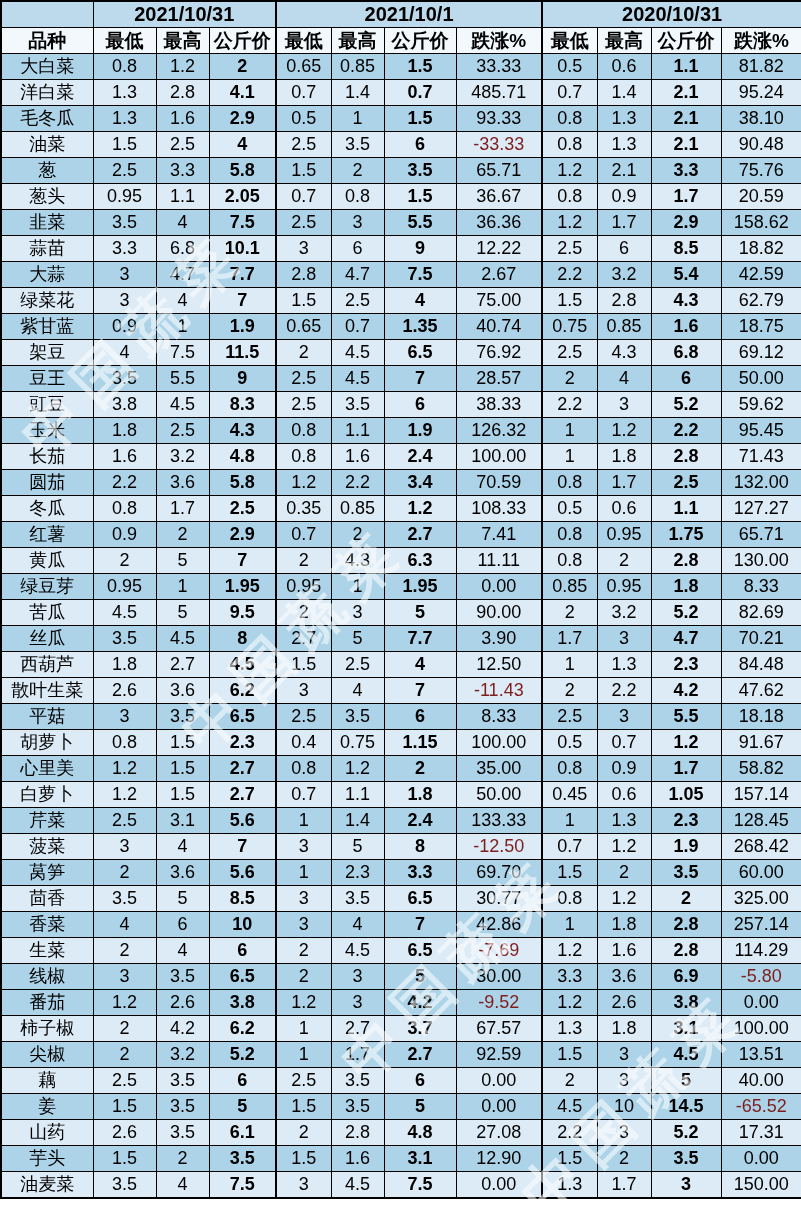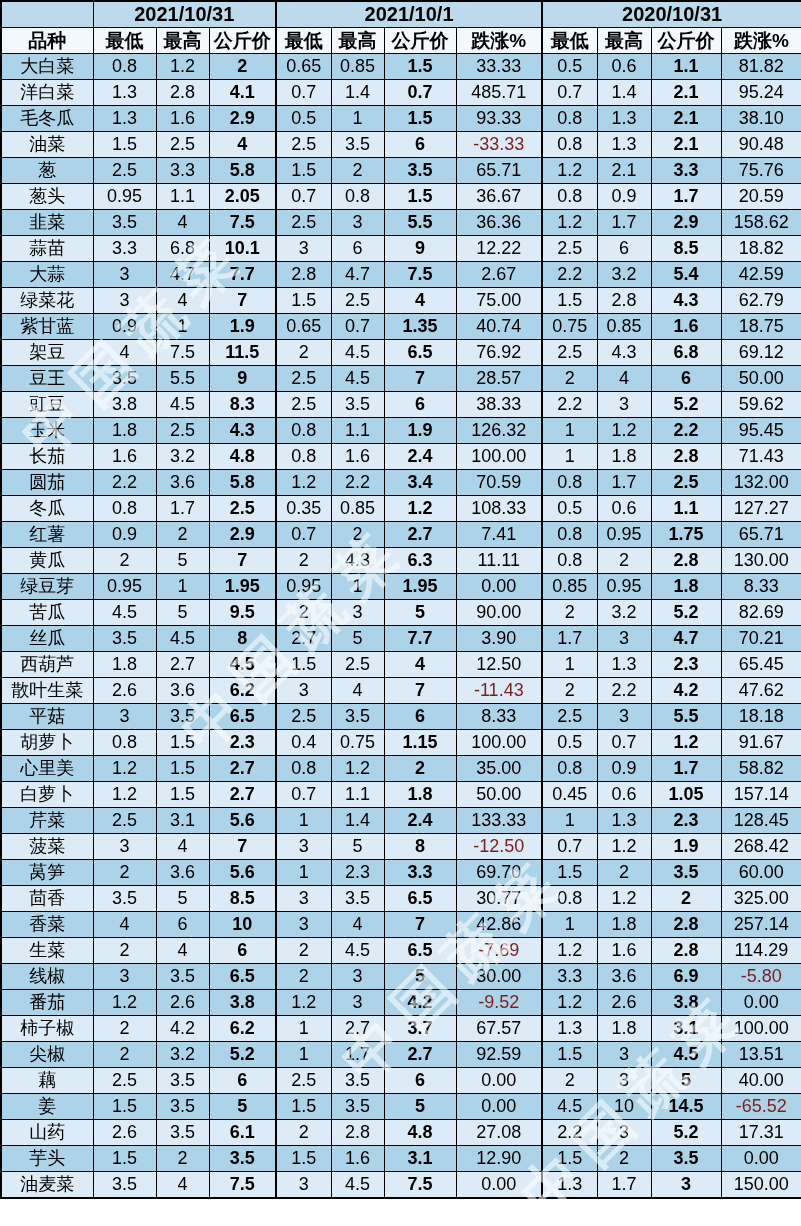"65.45" td { text: 65.45 -> 84.48 }
